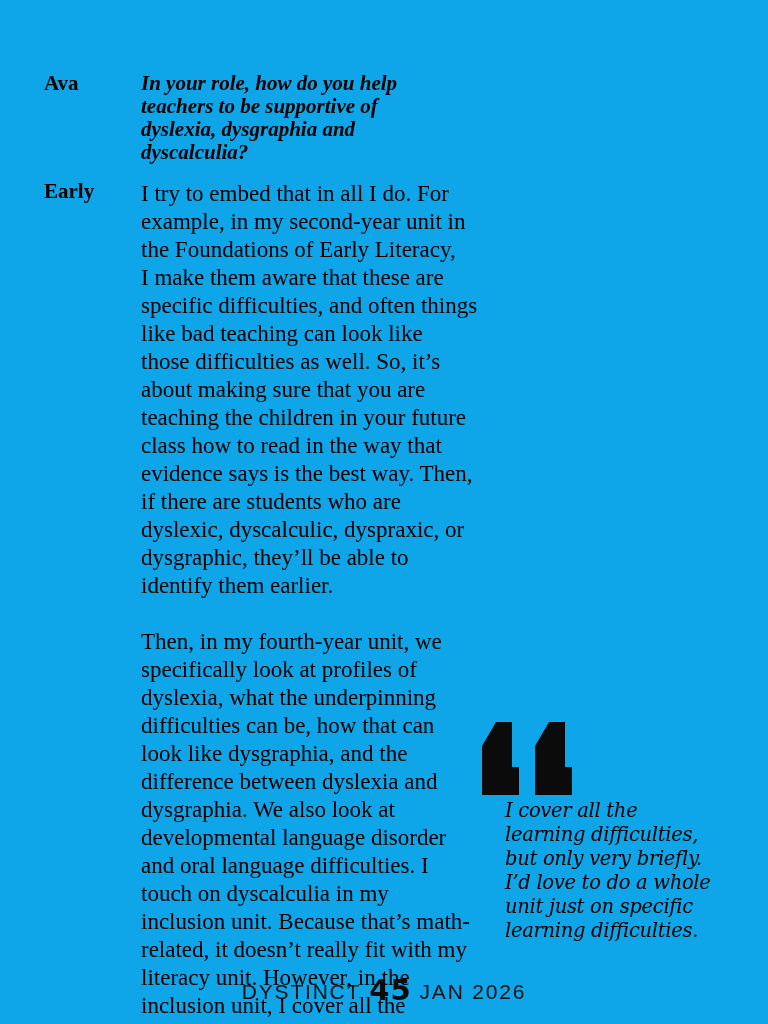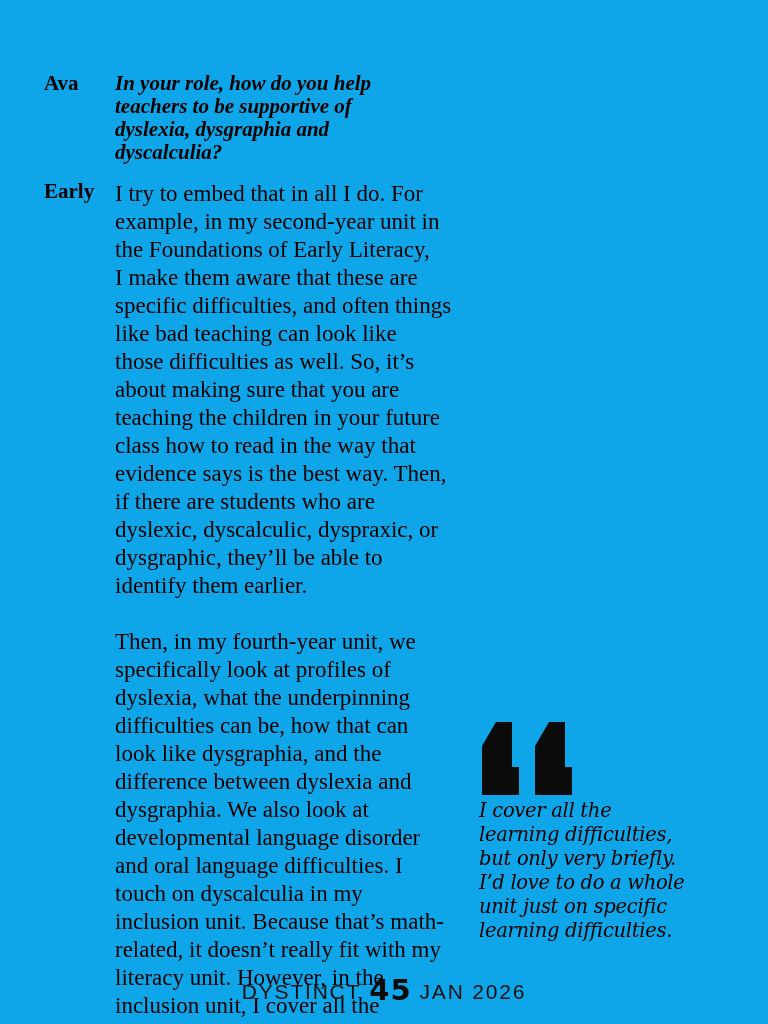"In your role, how do" .lines { margin-left: none -> 26px }
